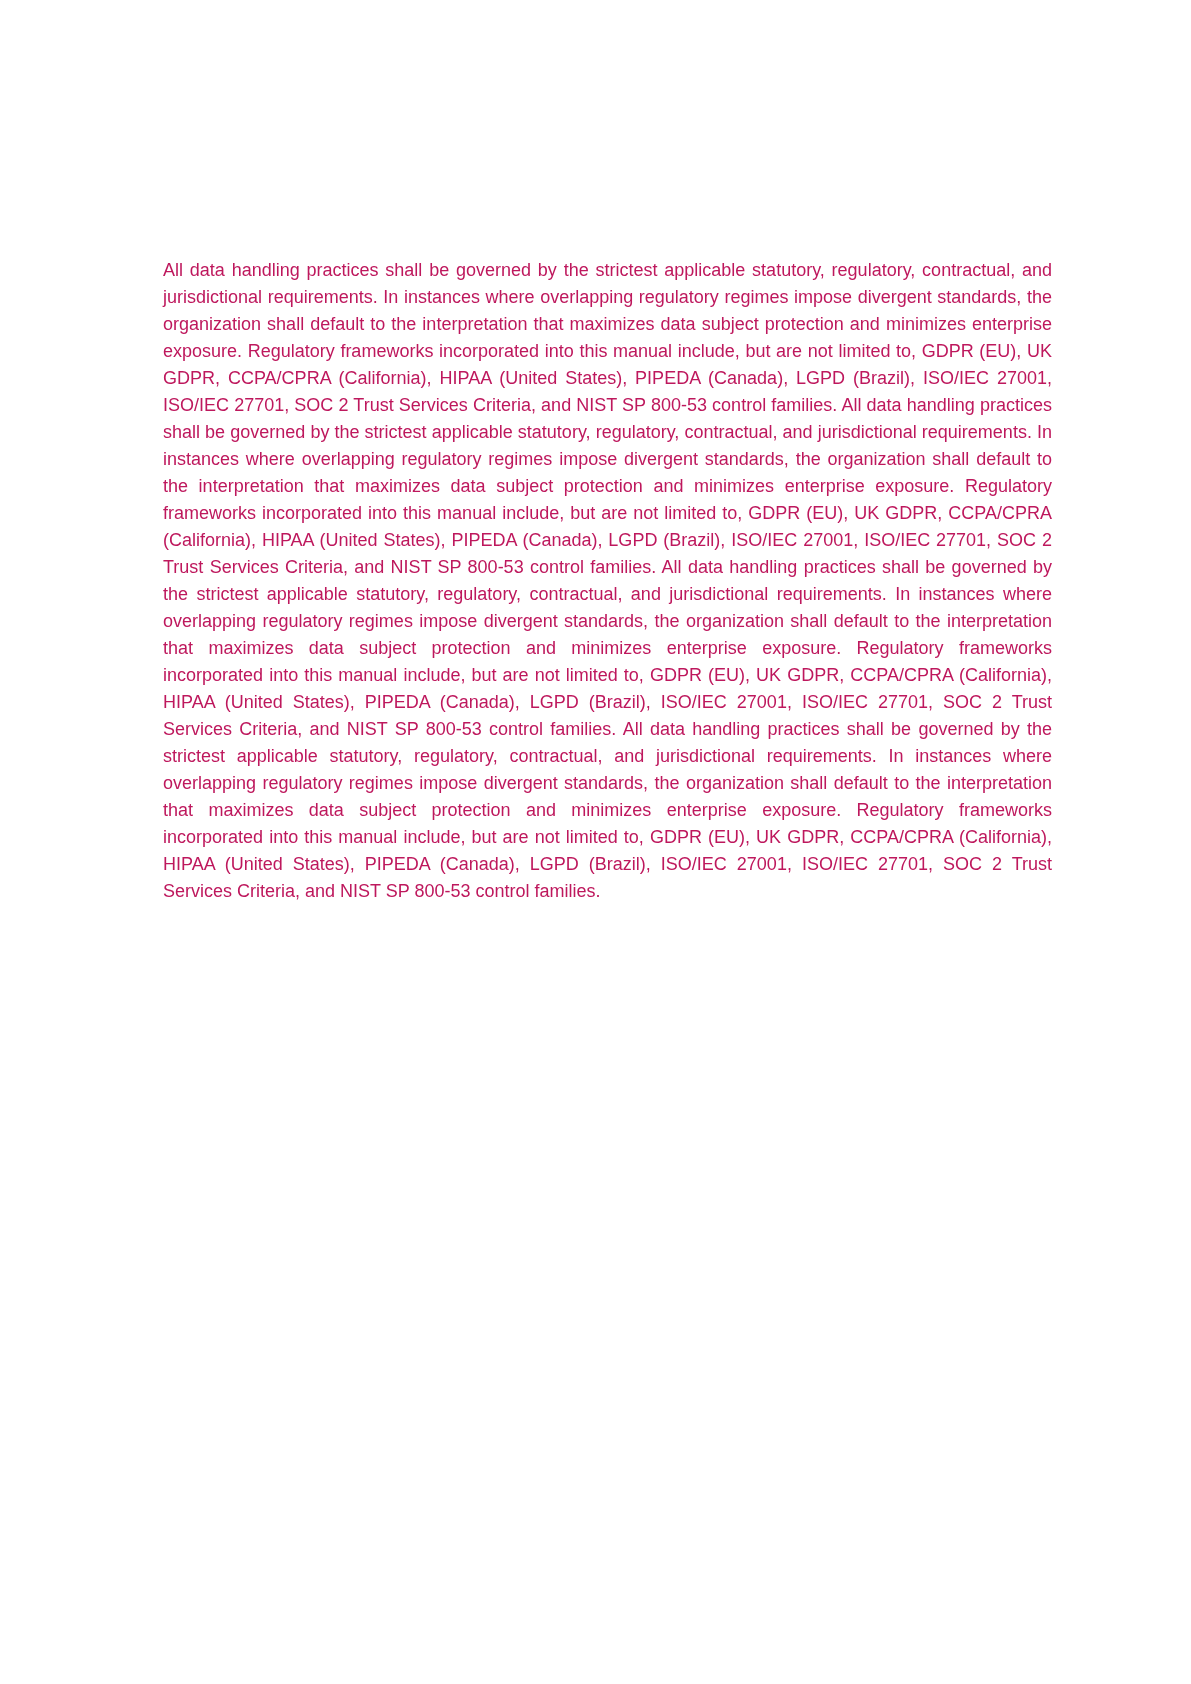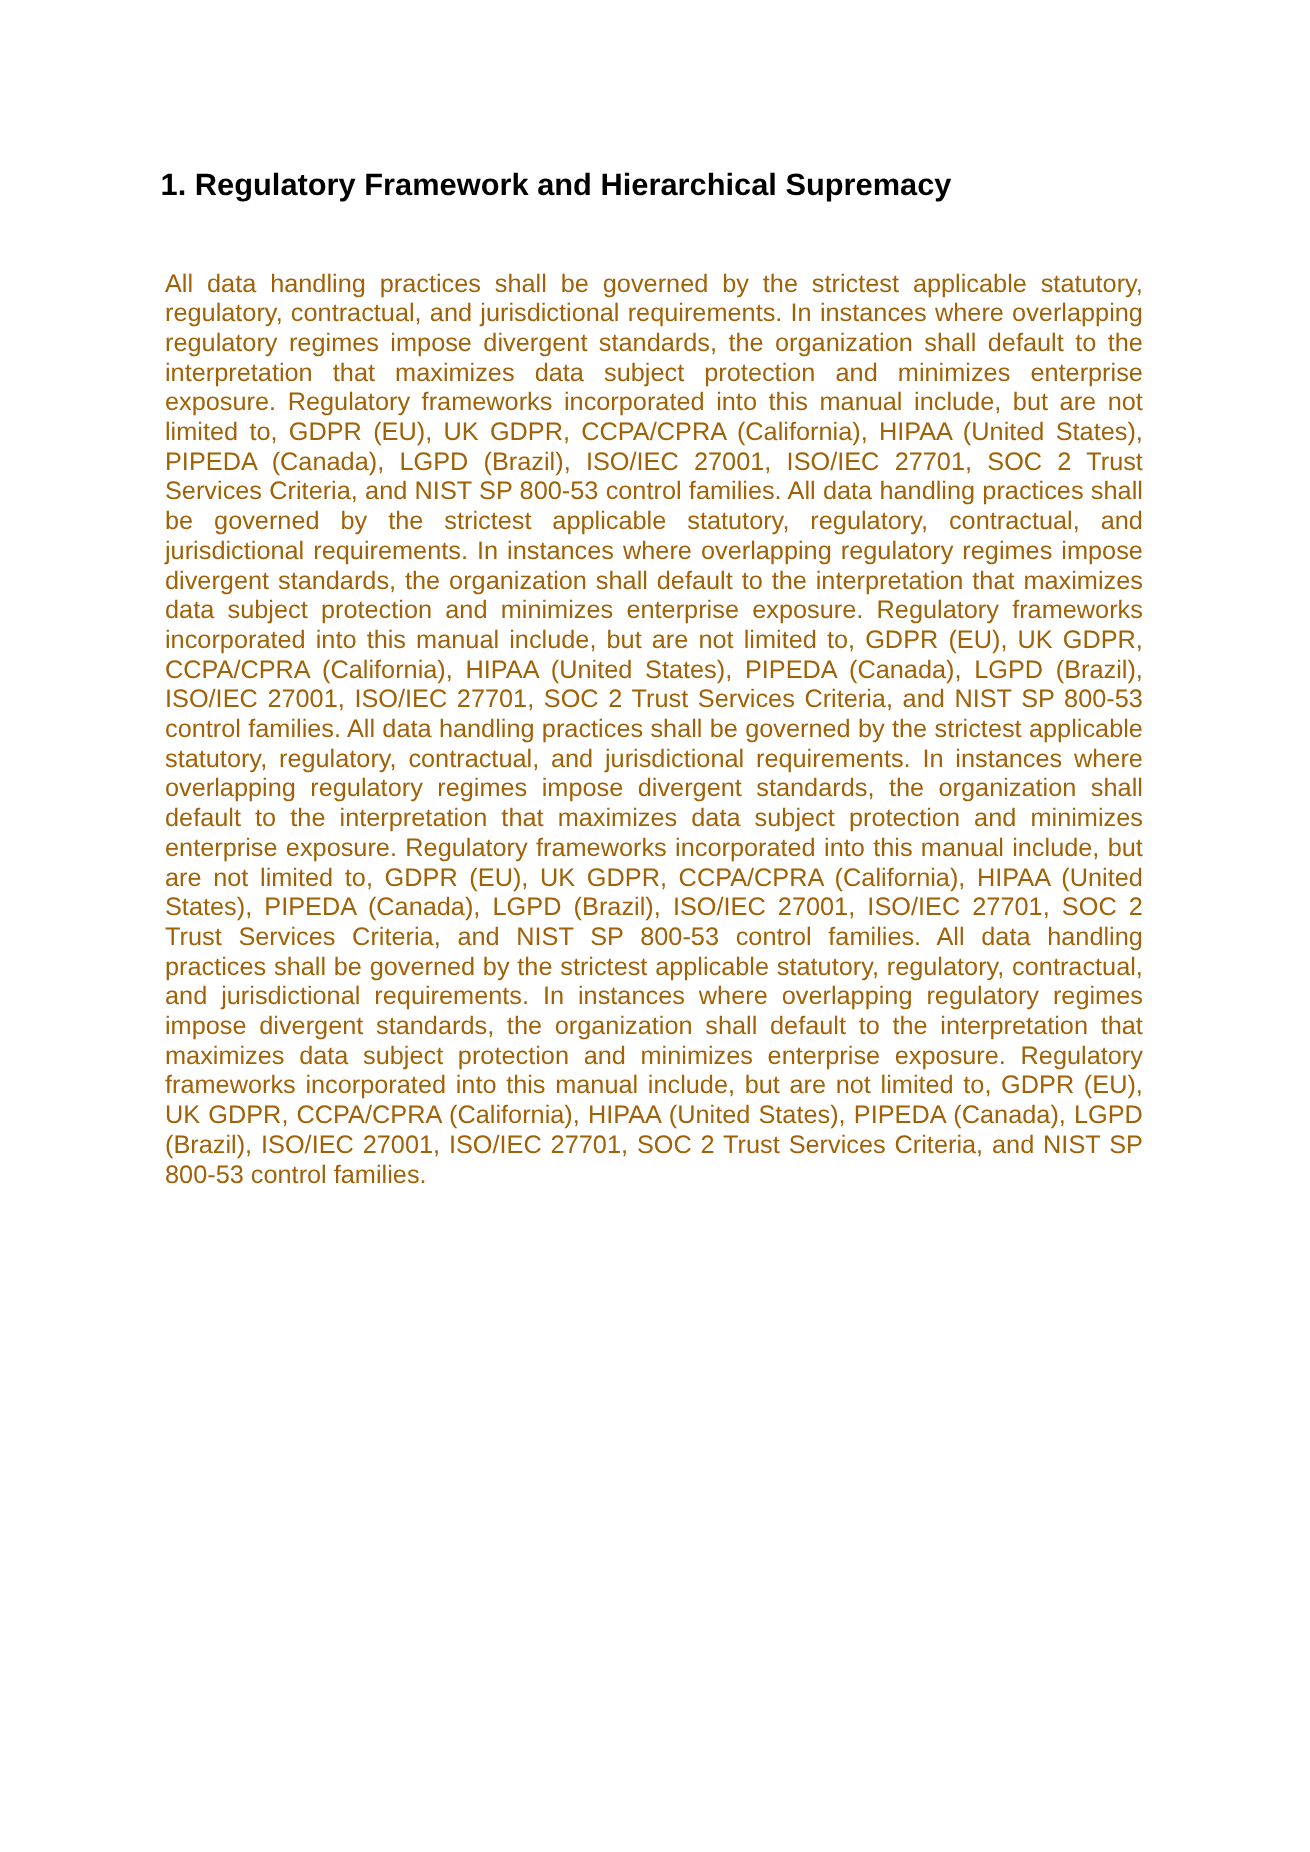"1. Regulatory Framework and Hierarchical" h1.section-heading { html: <h1>1. Regulatory Framework and Hierarchical Supremacy</h1> -> none }
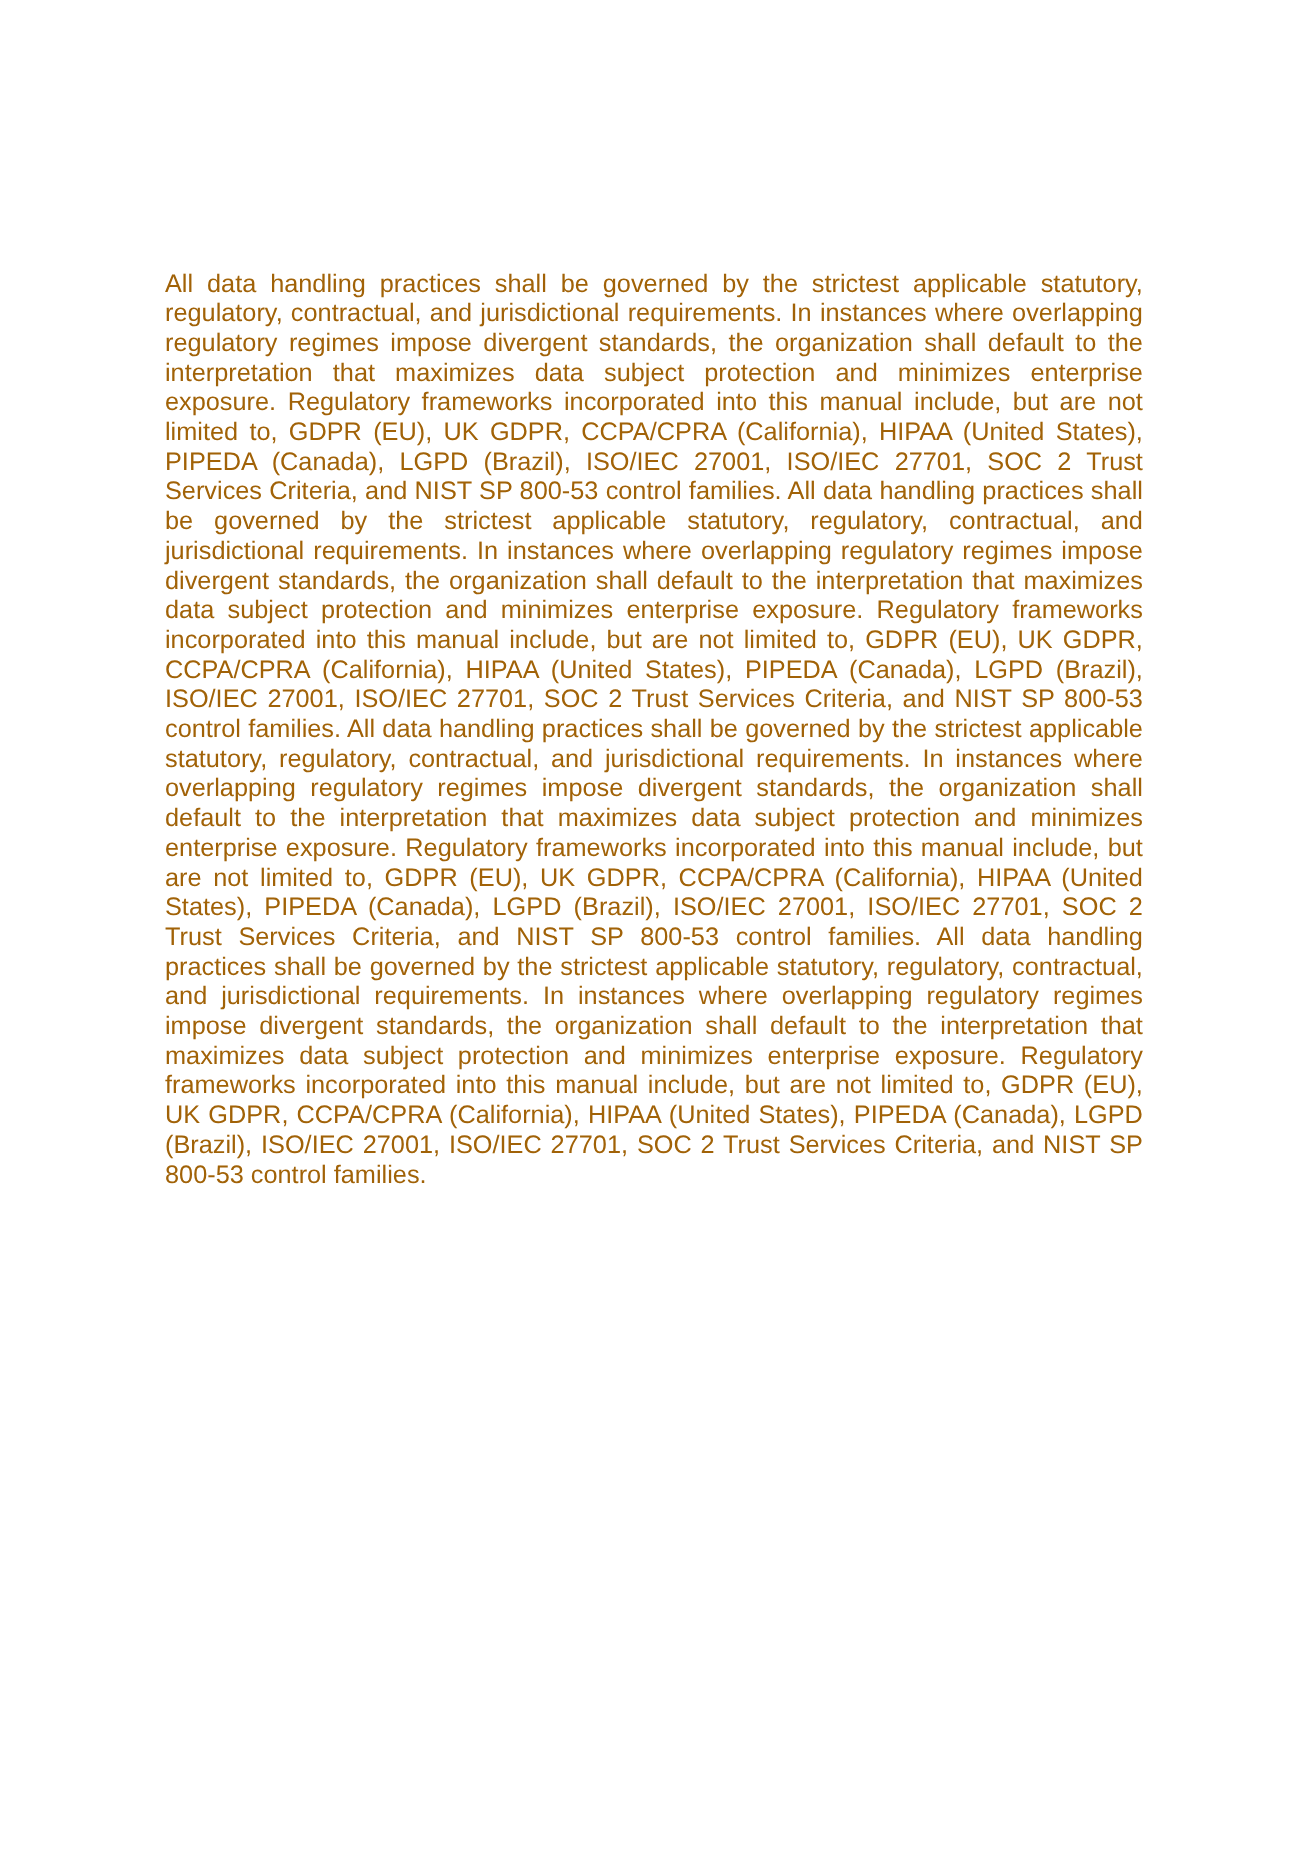"All data handling practices shall" .body-paragraph { color: #a16207 -> #be185d; font-size: 23px -> 18px; margin: 4px -> 17px }
